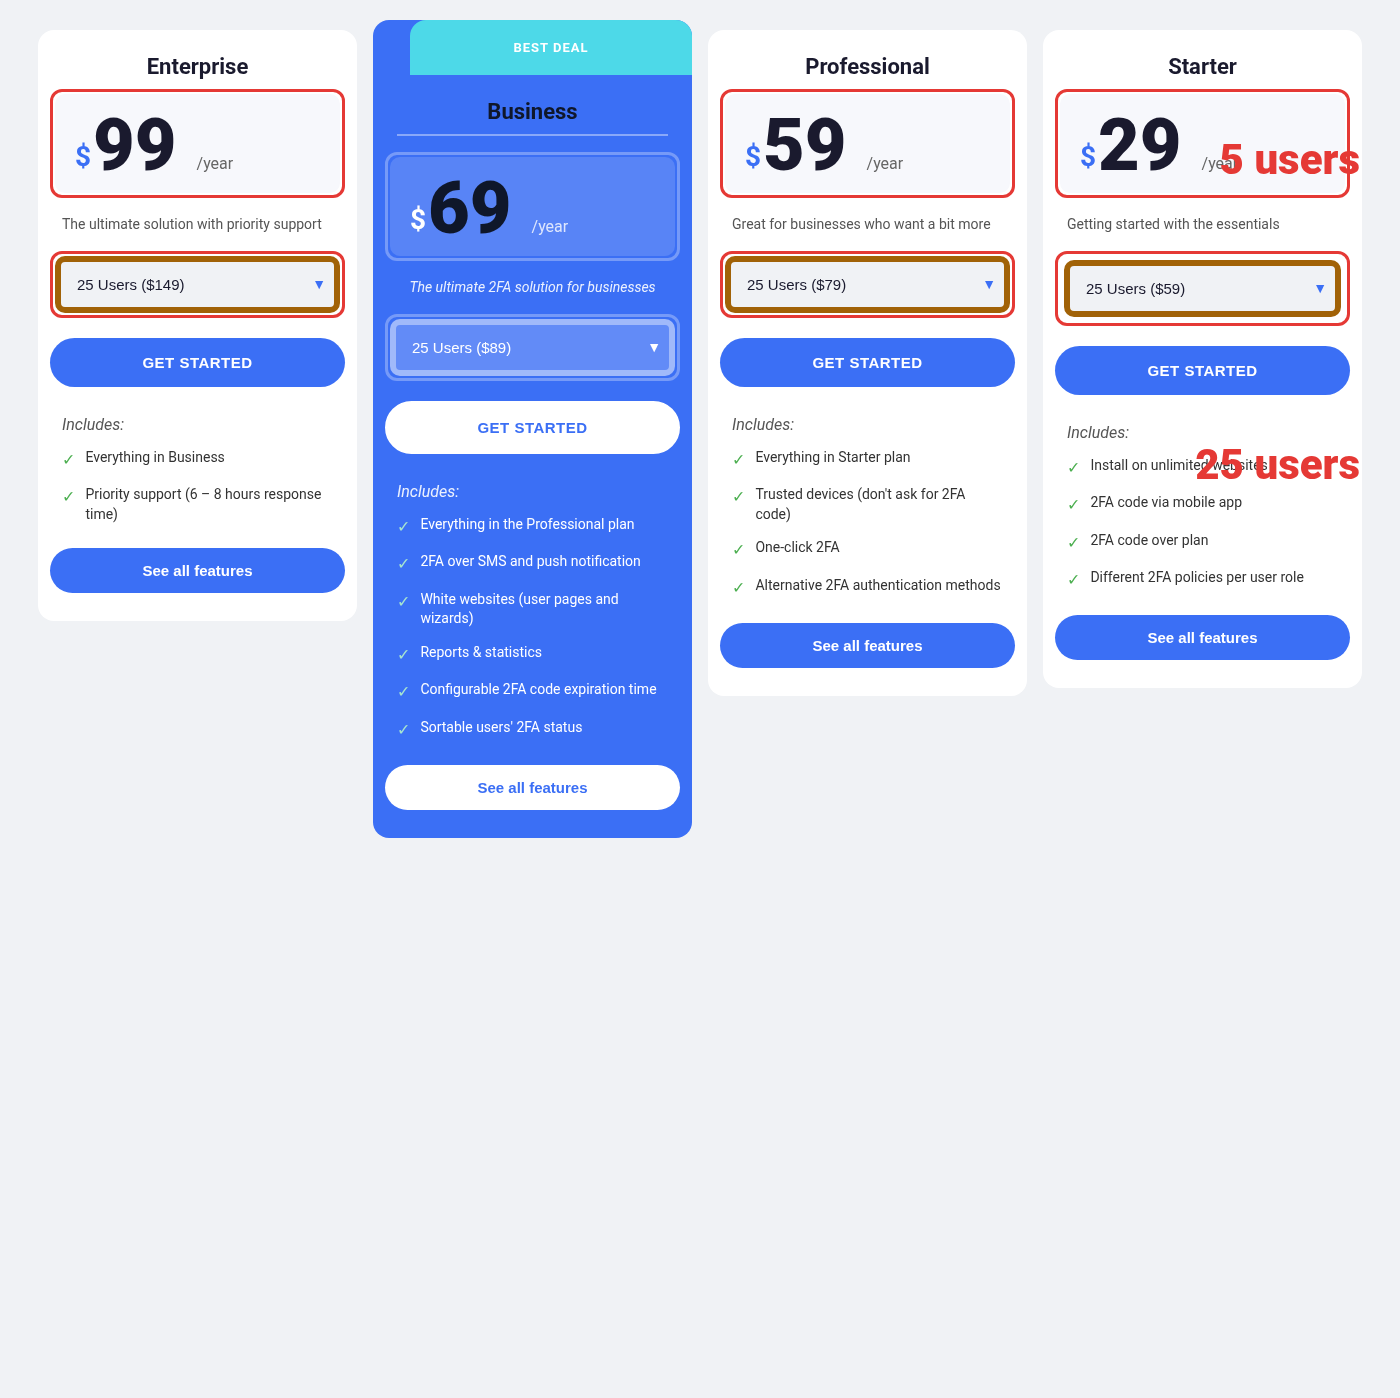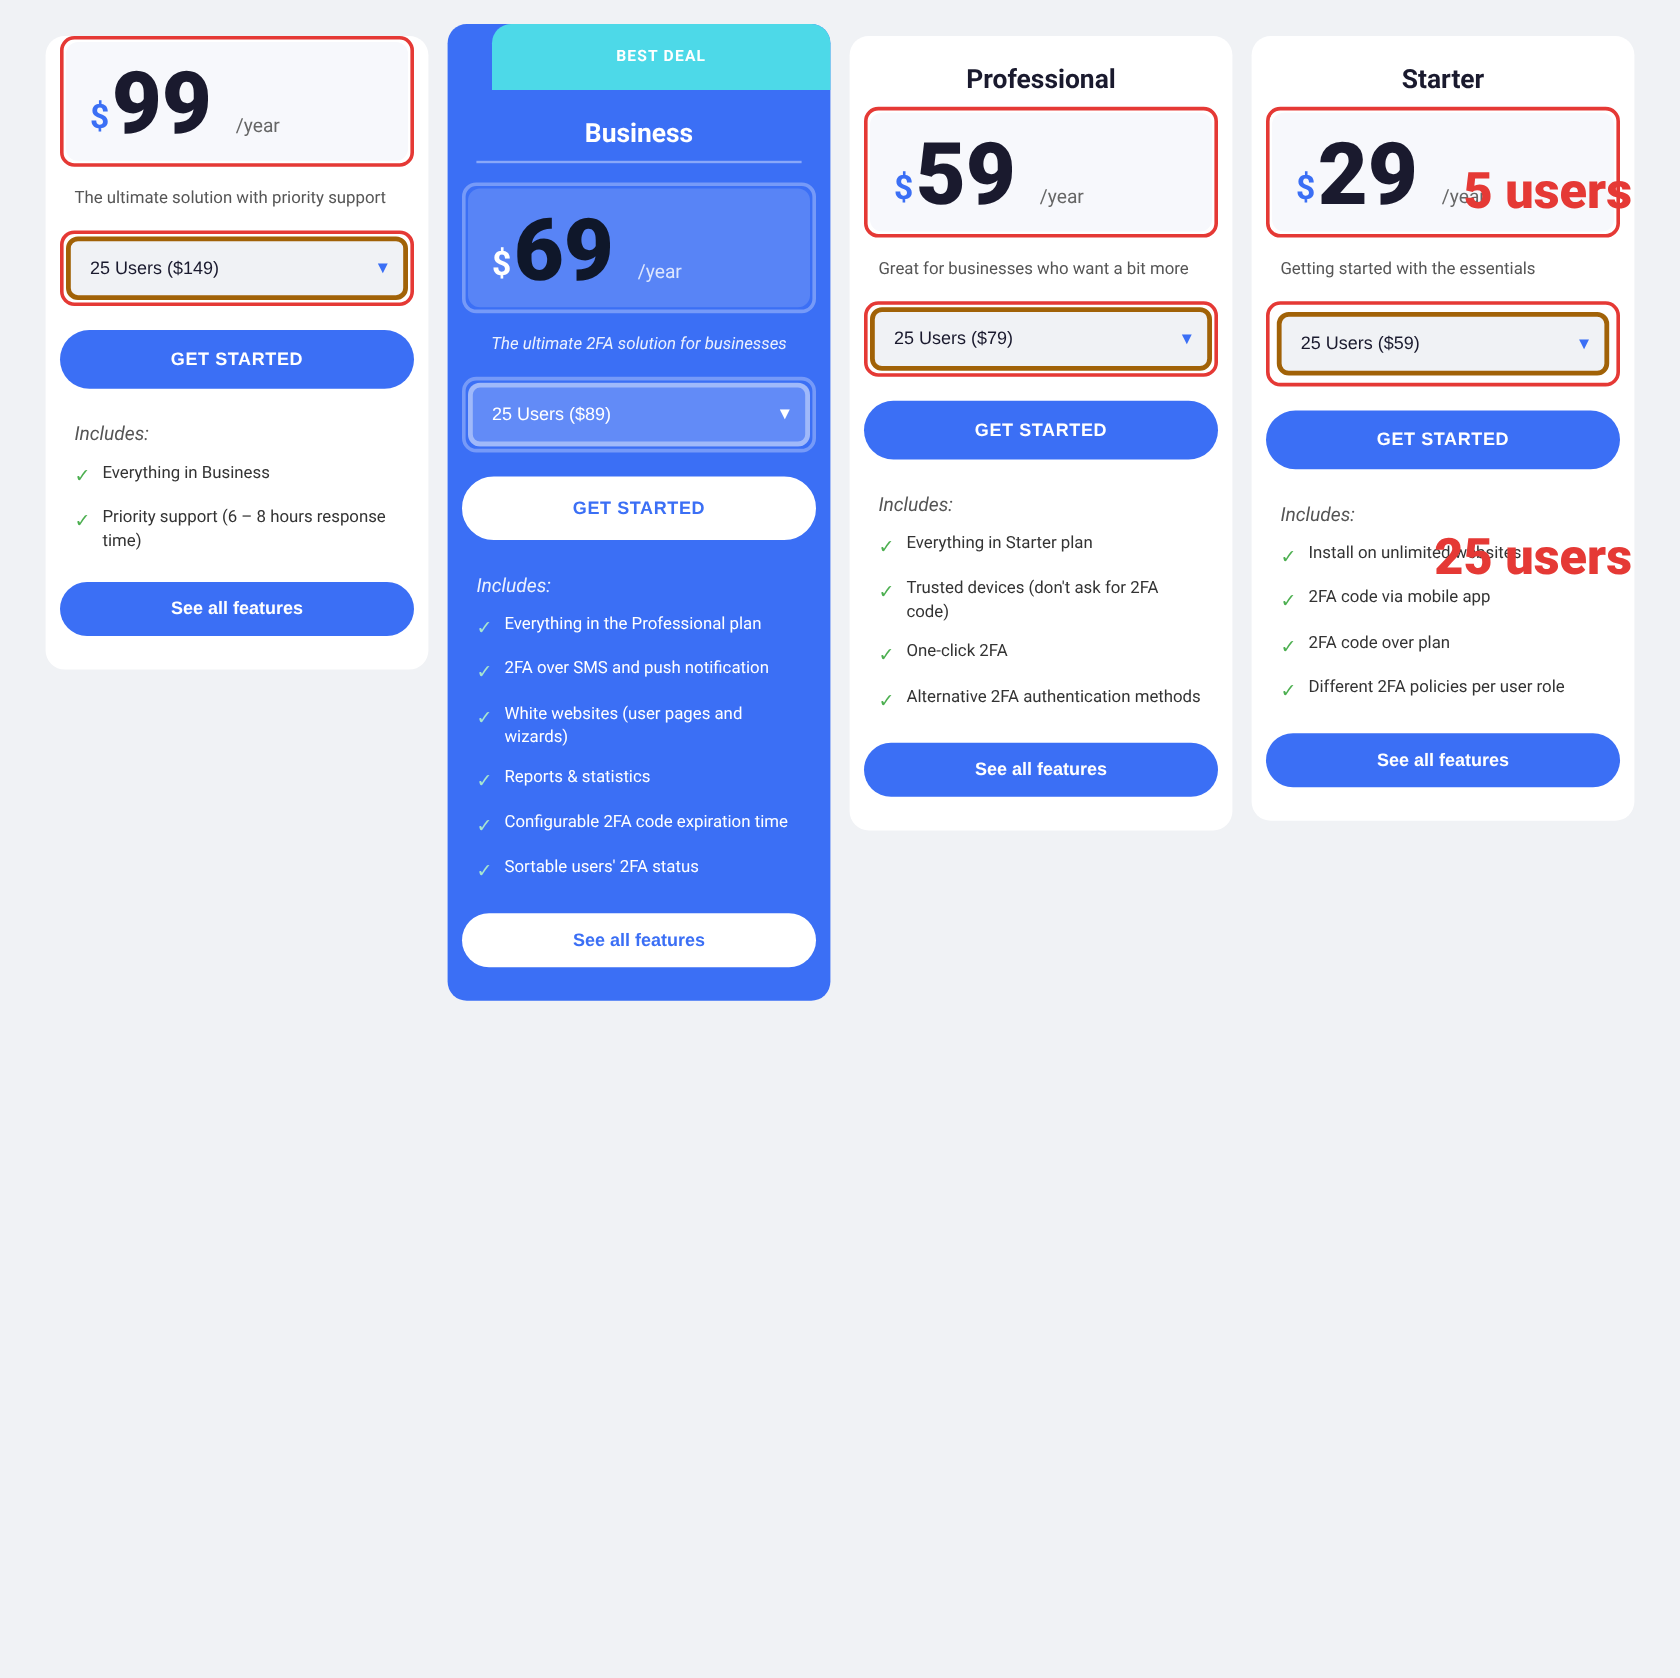"Enterprise" div.plan-name-row { html: none -> <div> <span>Enterprise</span> </div> }
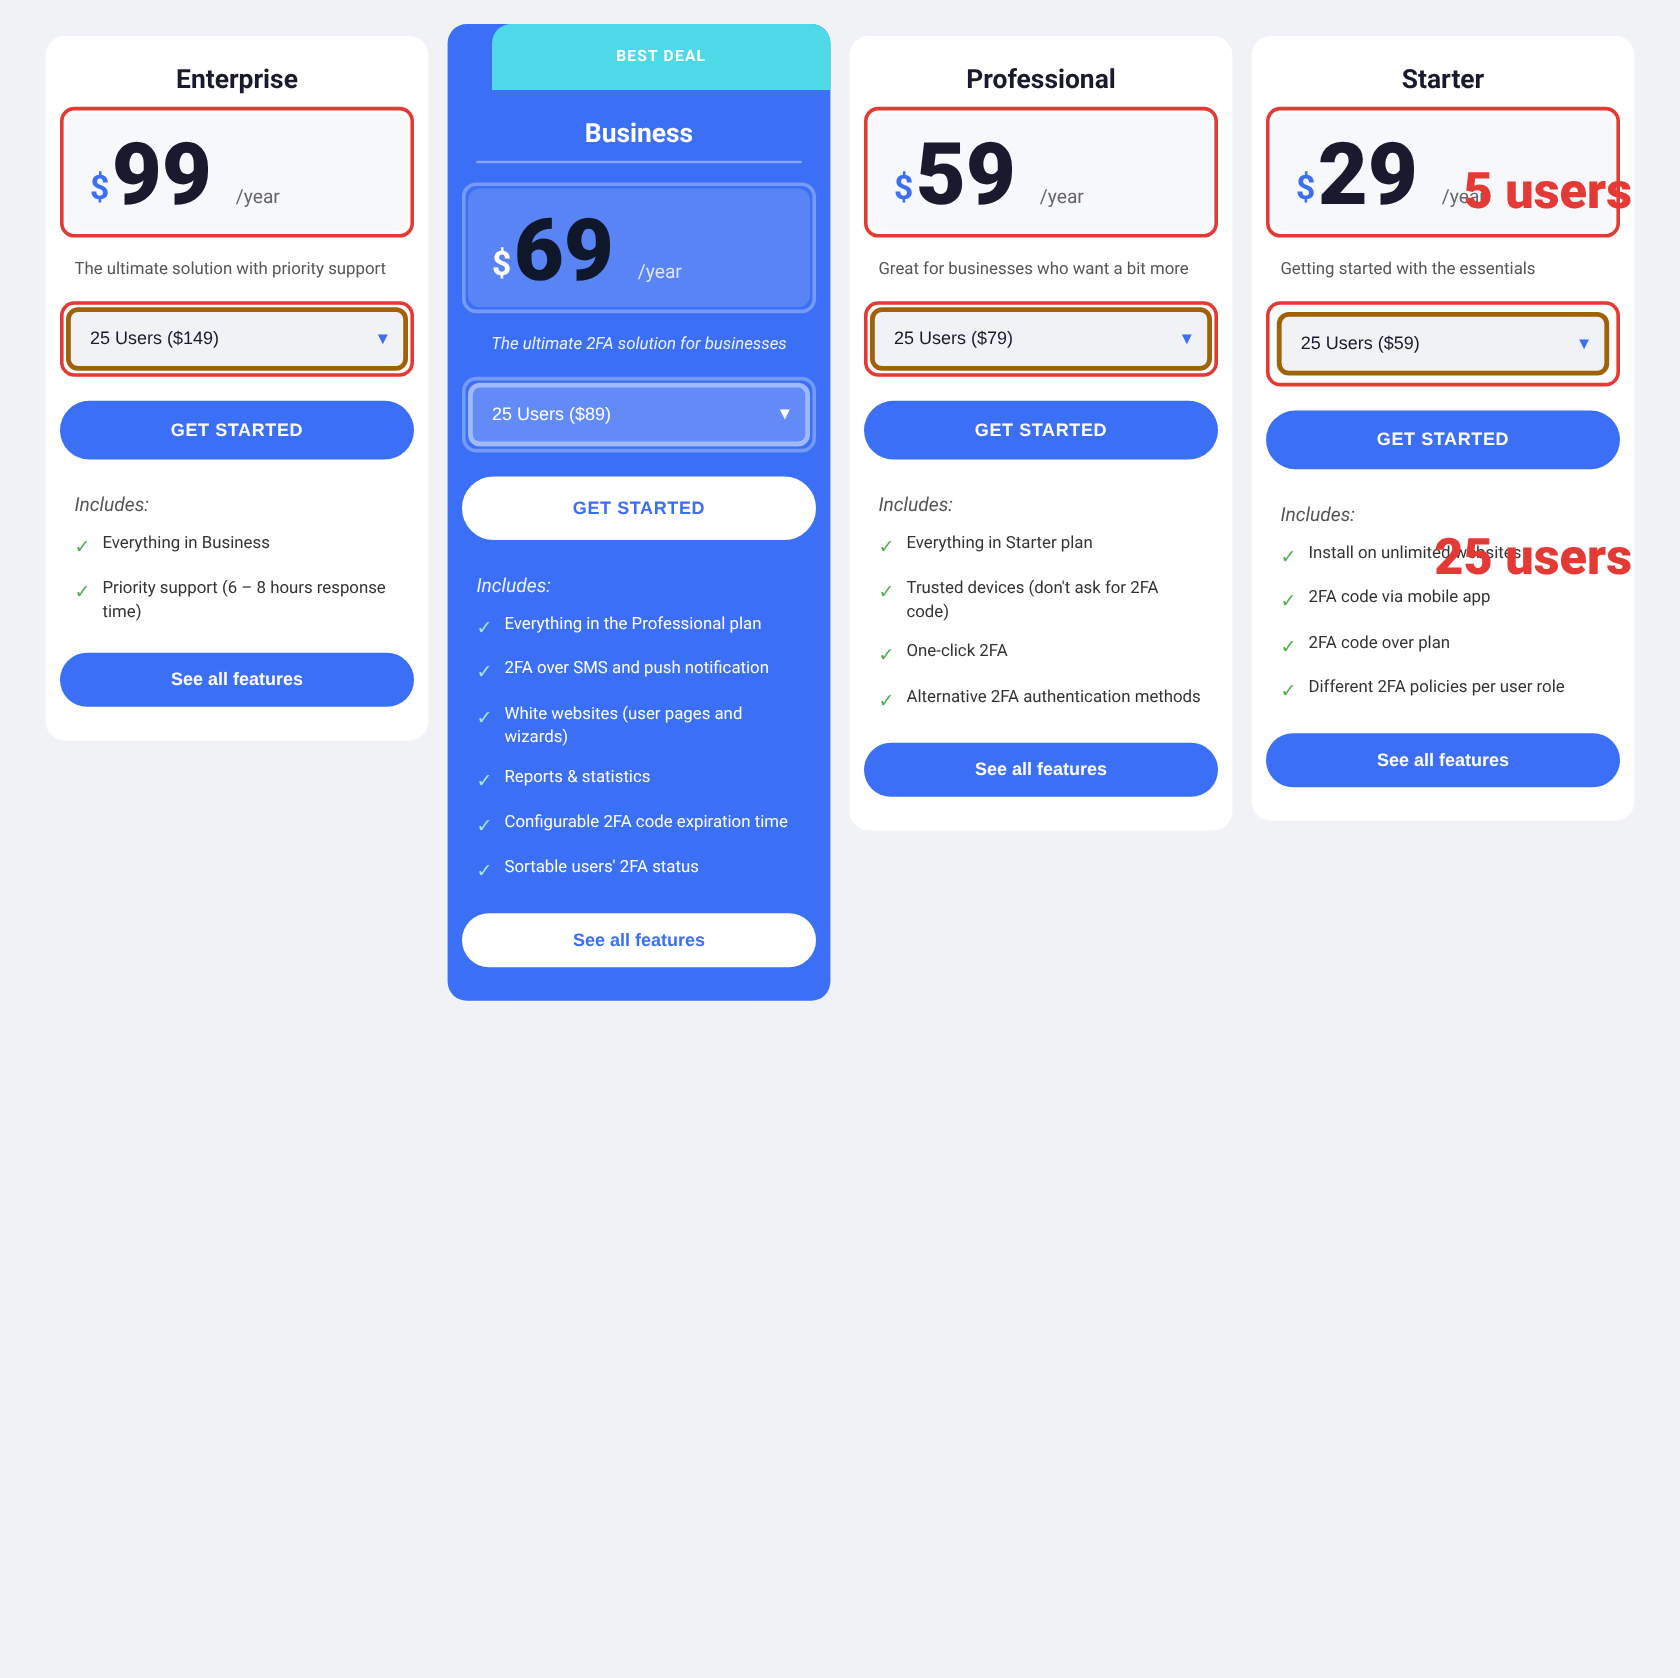"Business" .plan-card.business .plan-name { color: #ffffff -> #0f172a }
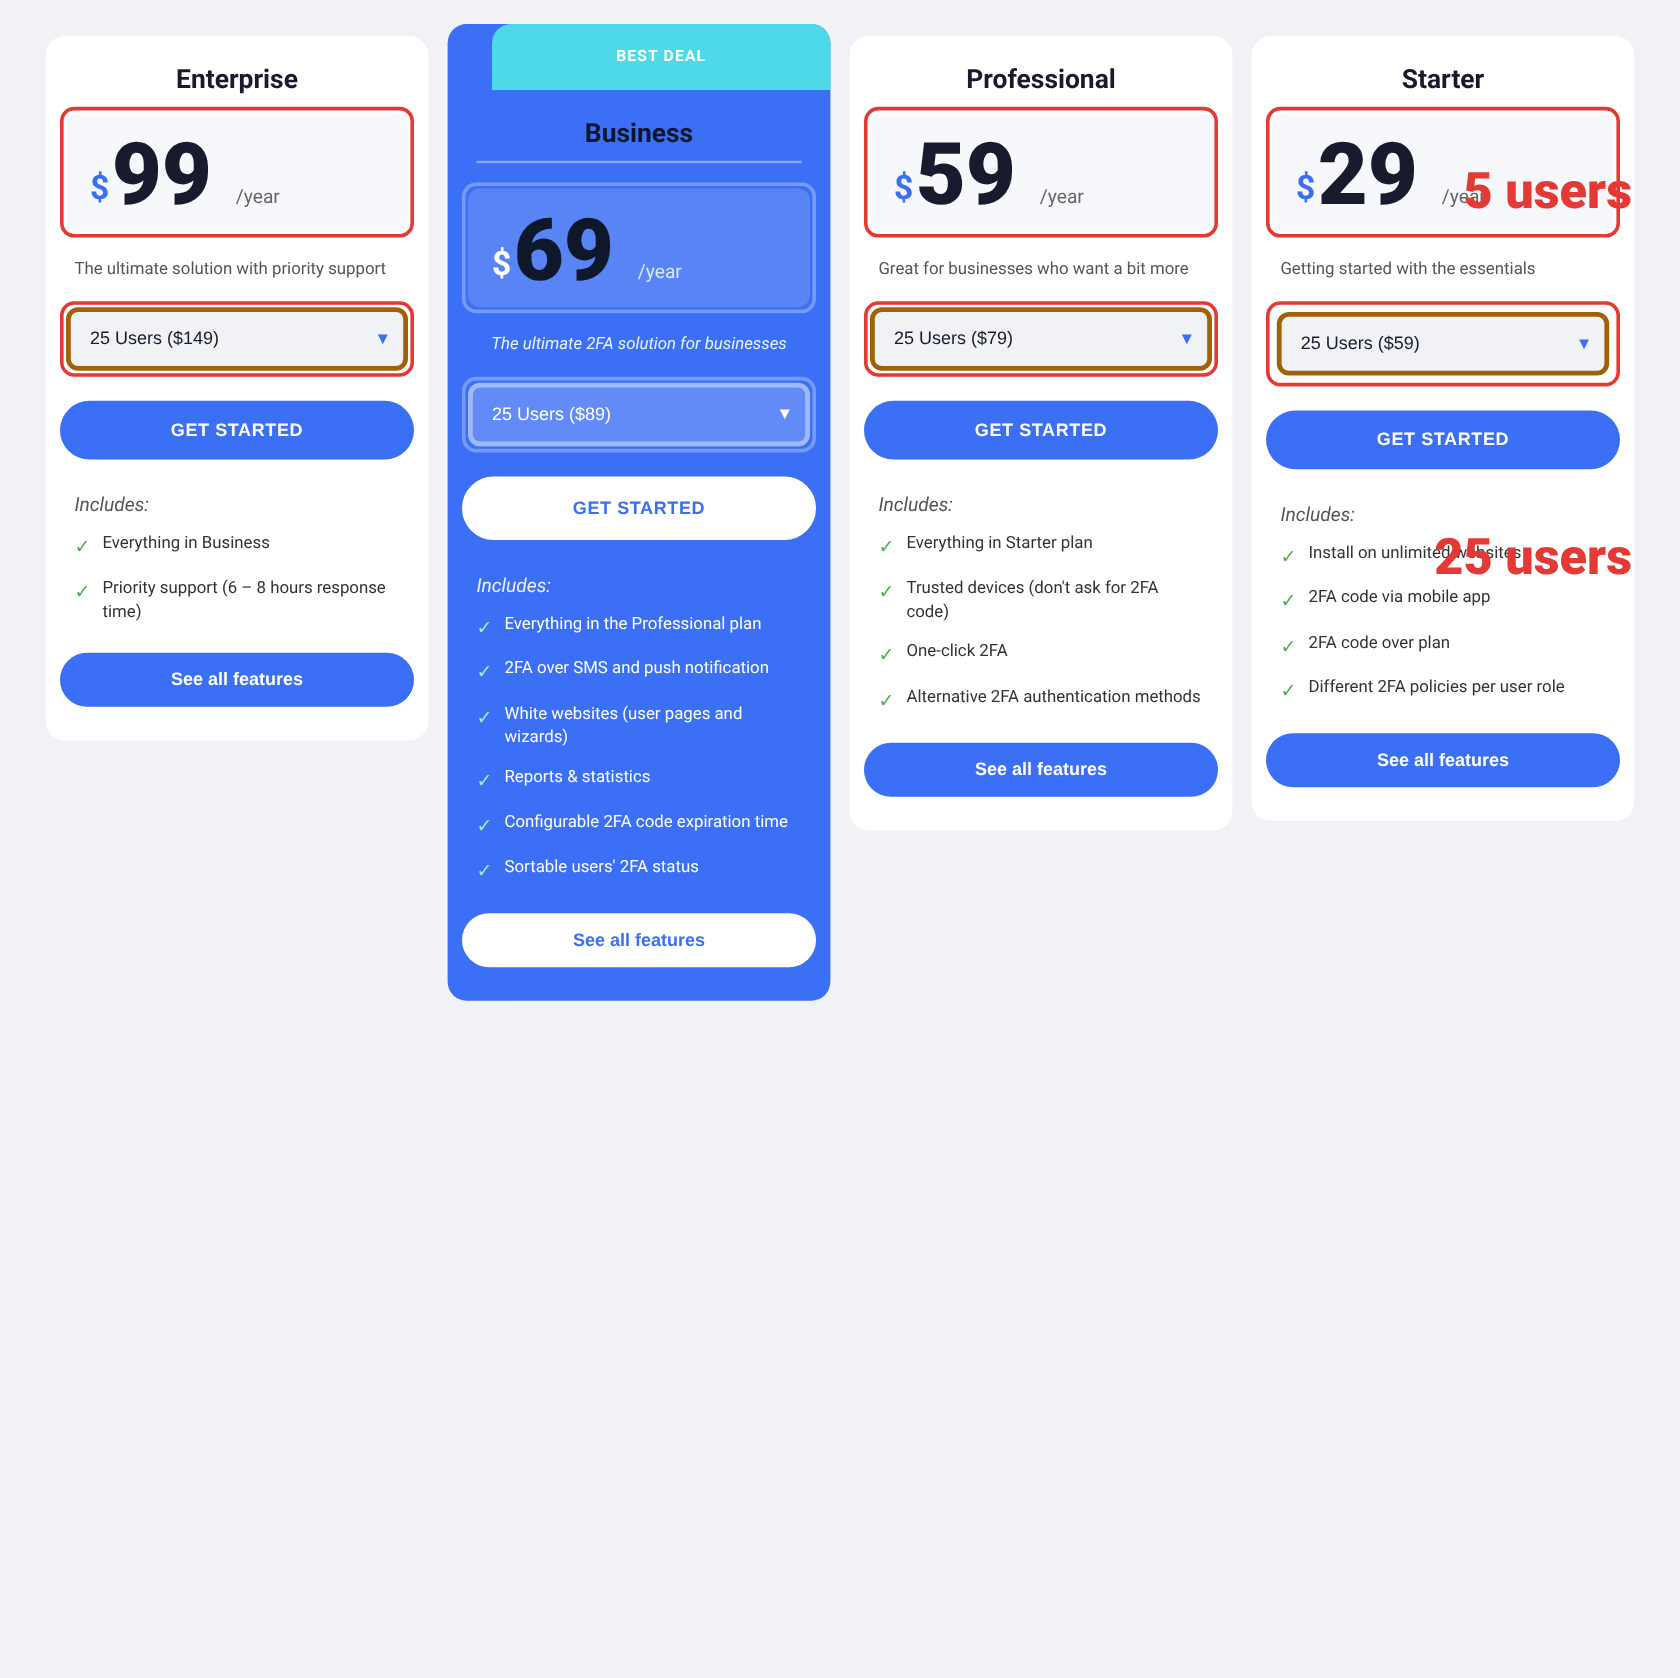"25 Users ($149)" .user-select-container select { border: 4px solid #a16207 -> 6px solid #a16207 }
